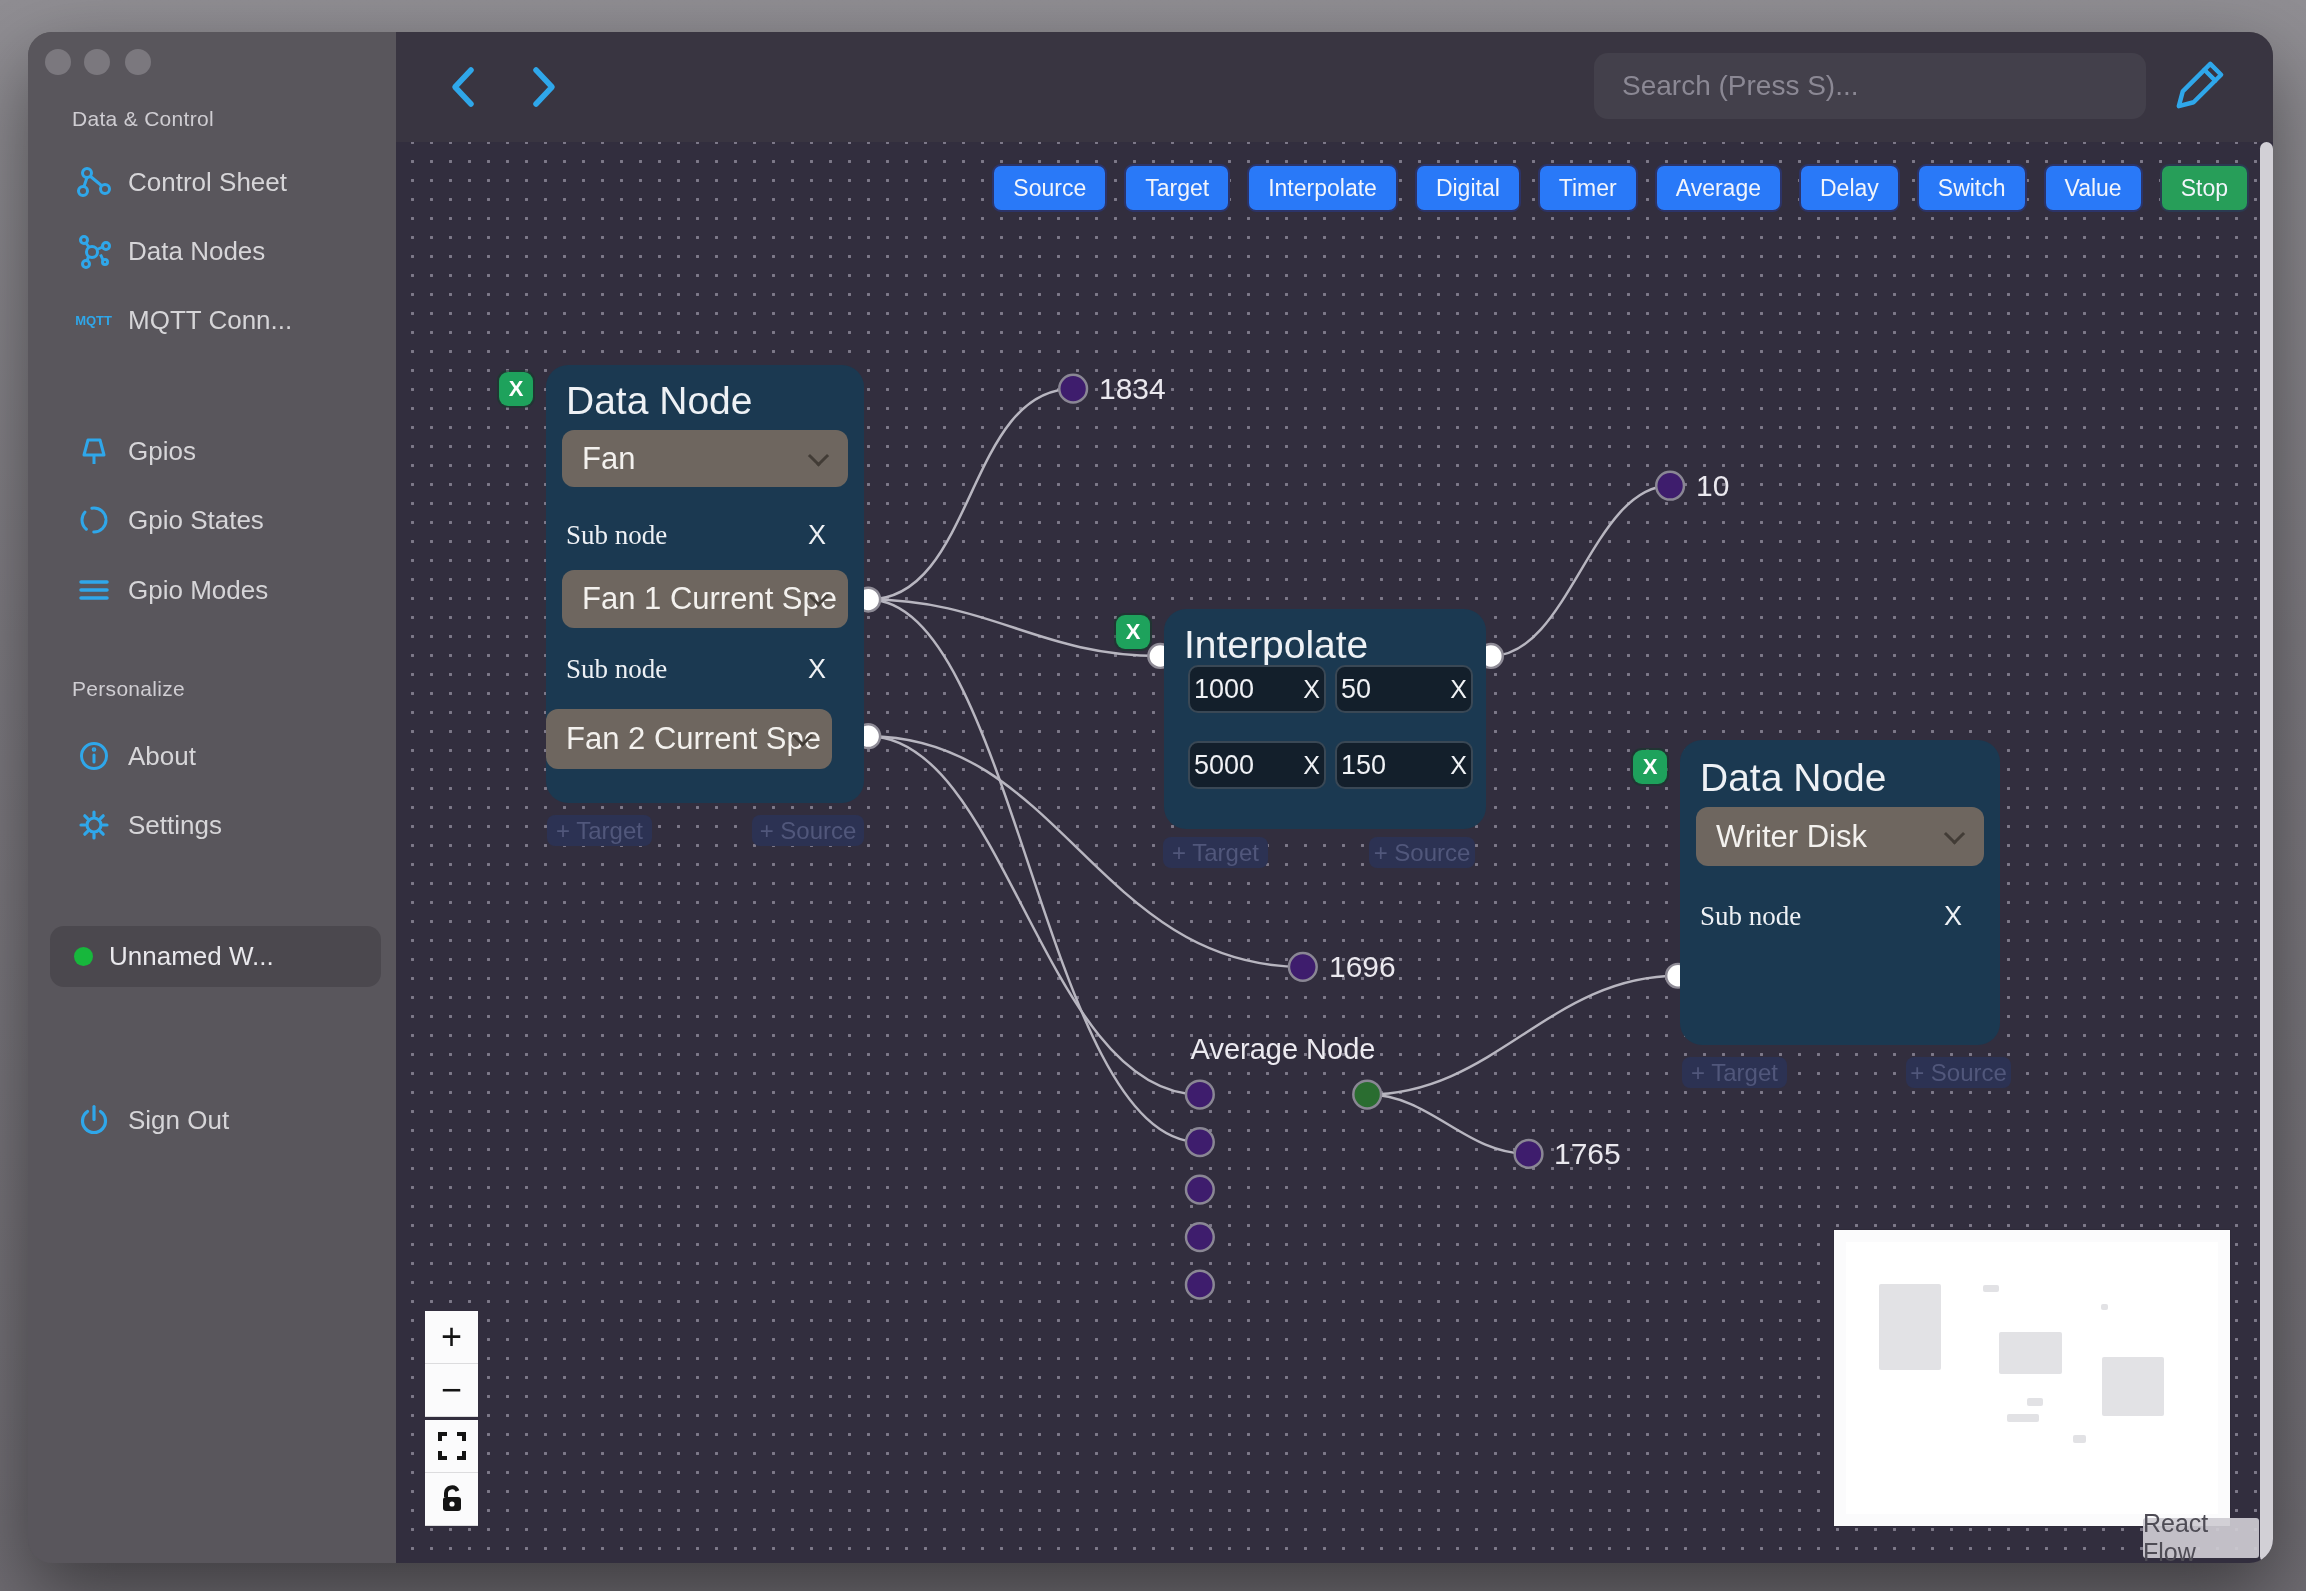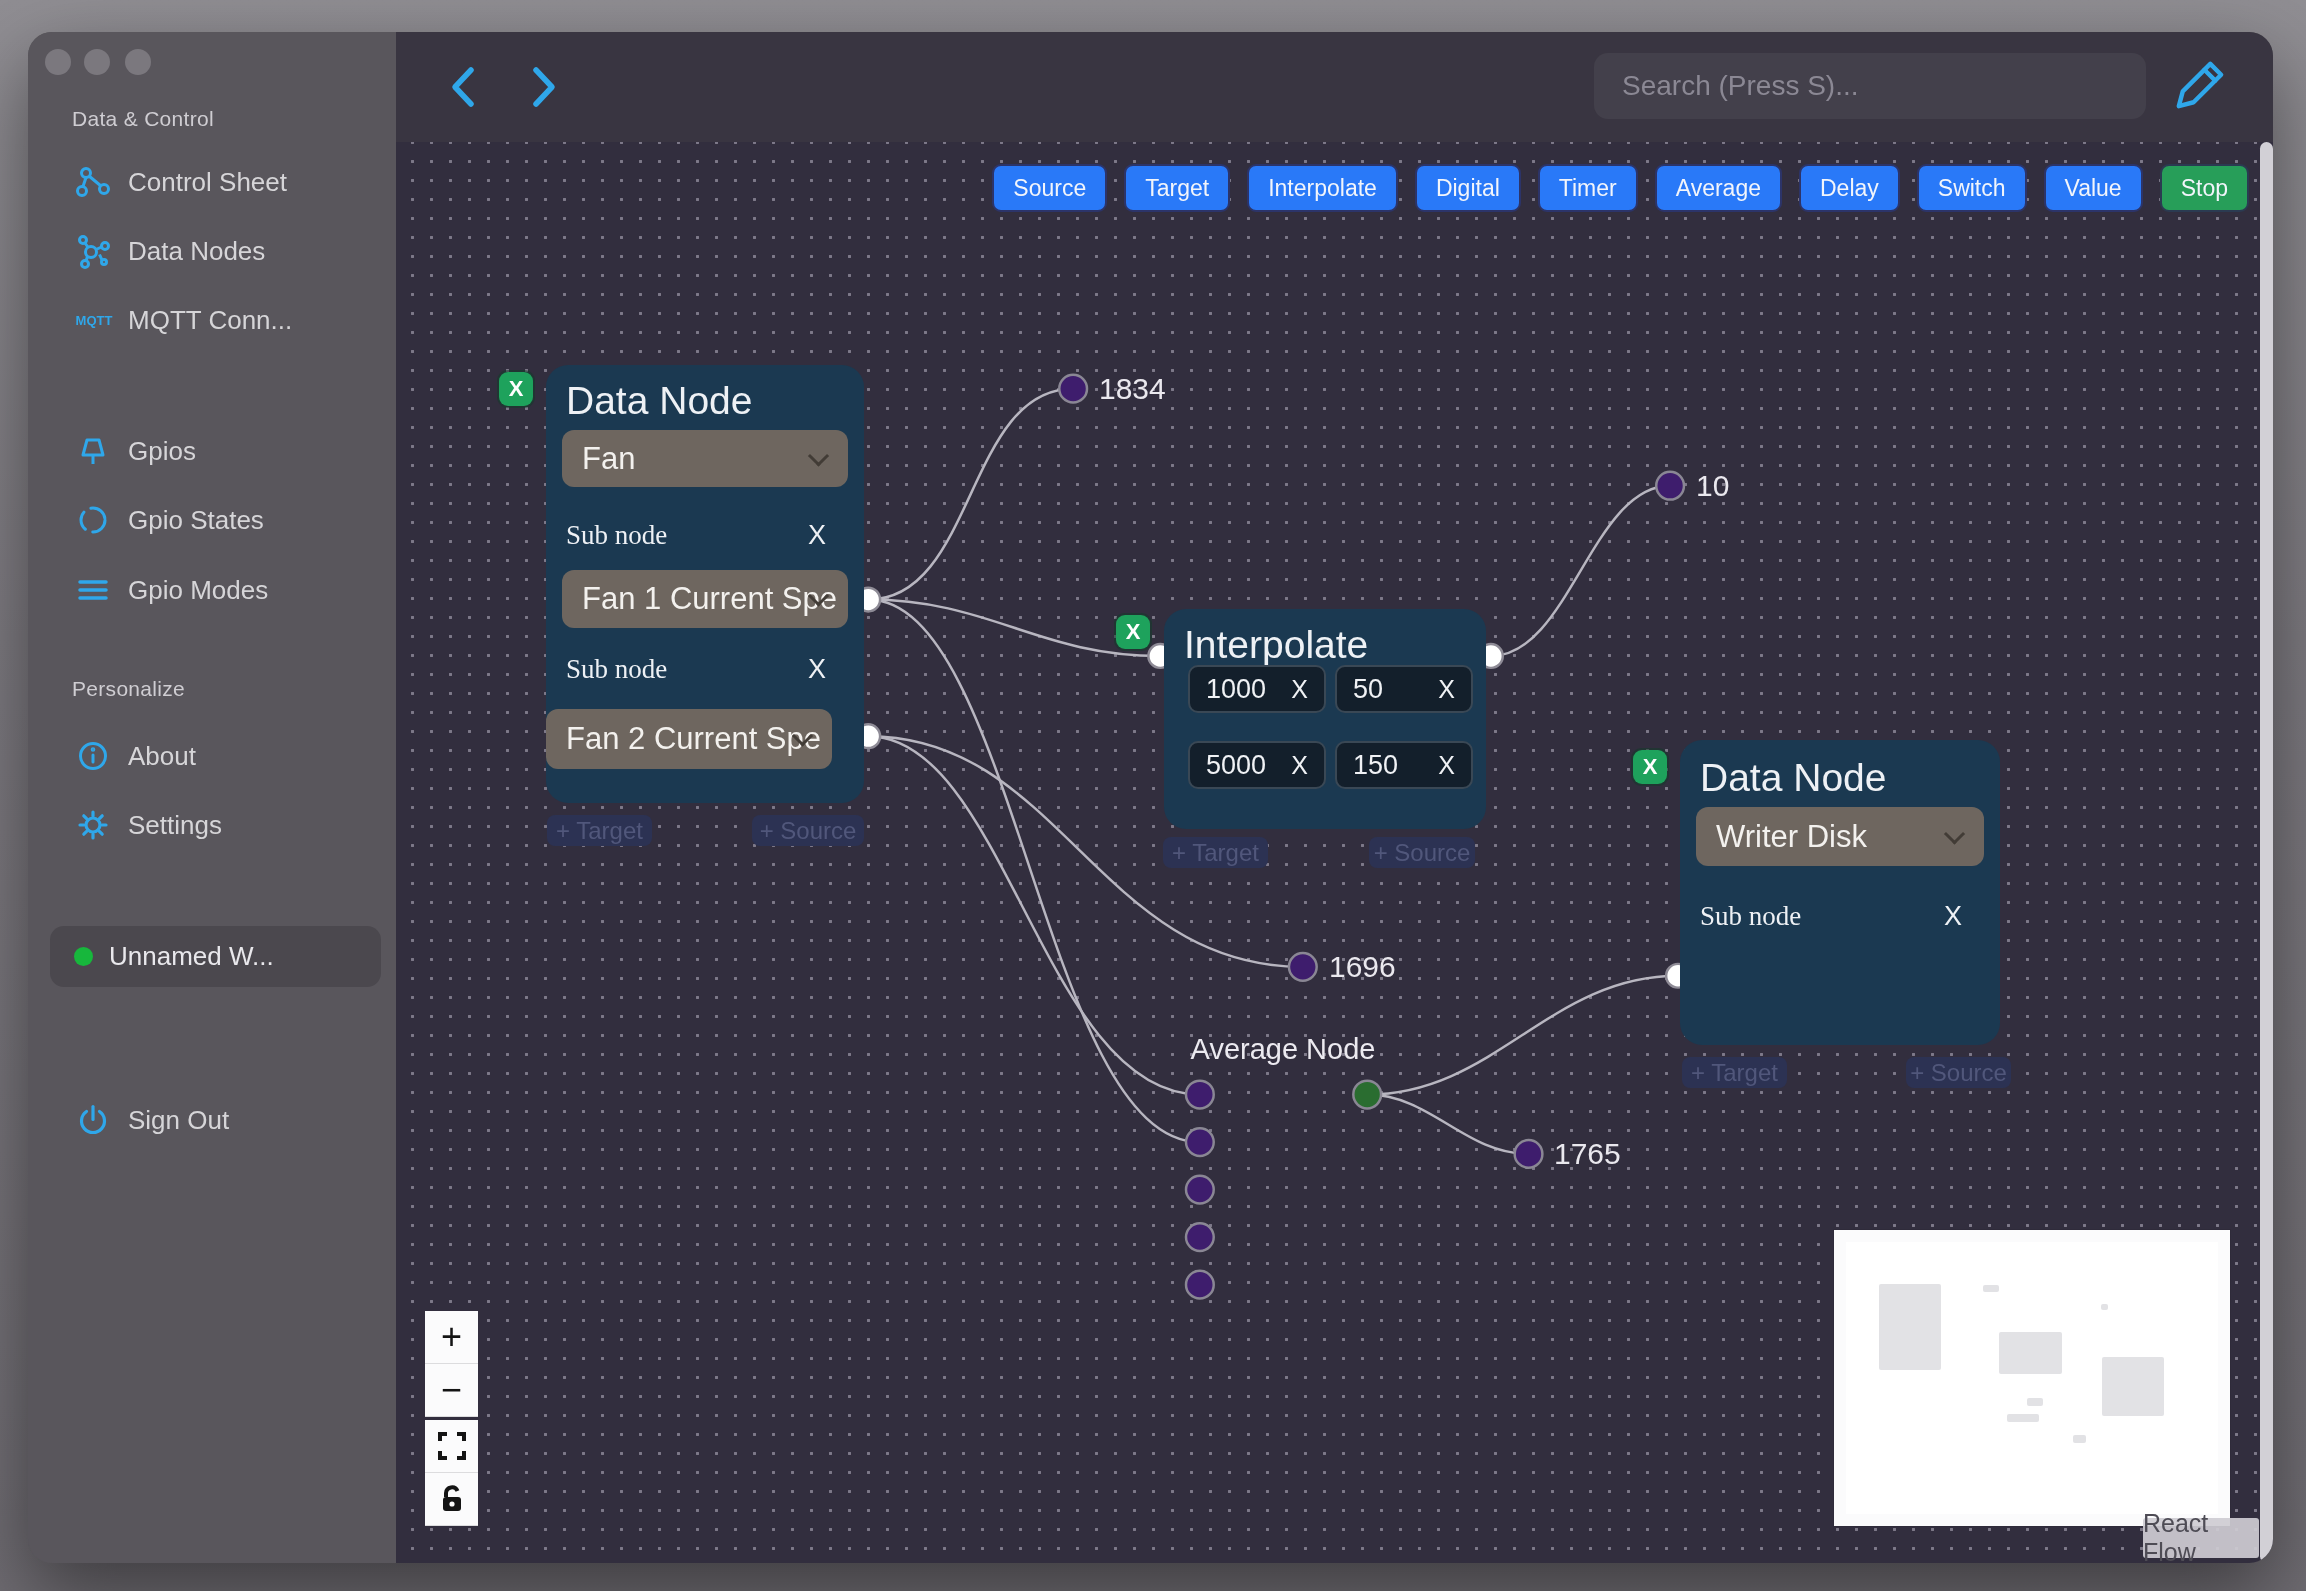"MQTT" .s-ic { justify-content: center -> flex-end }
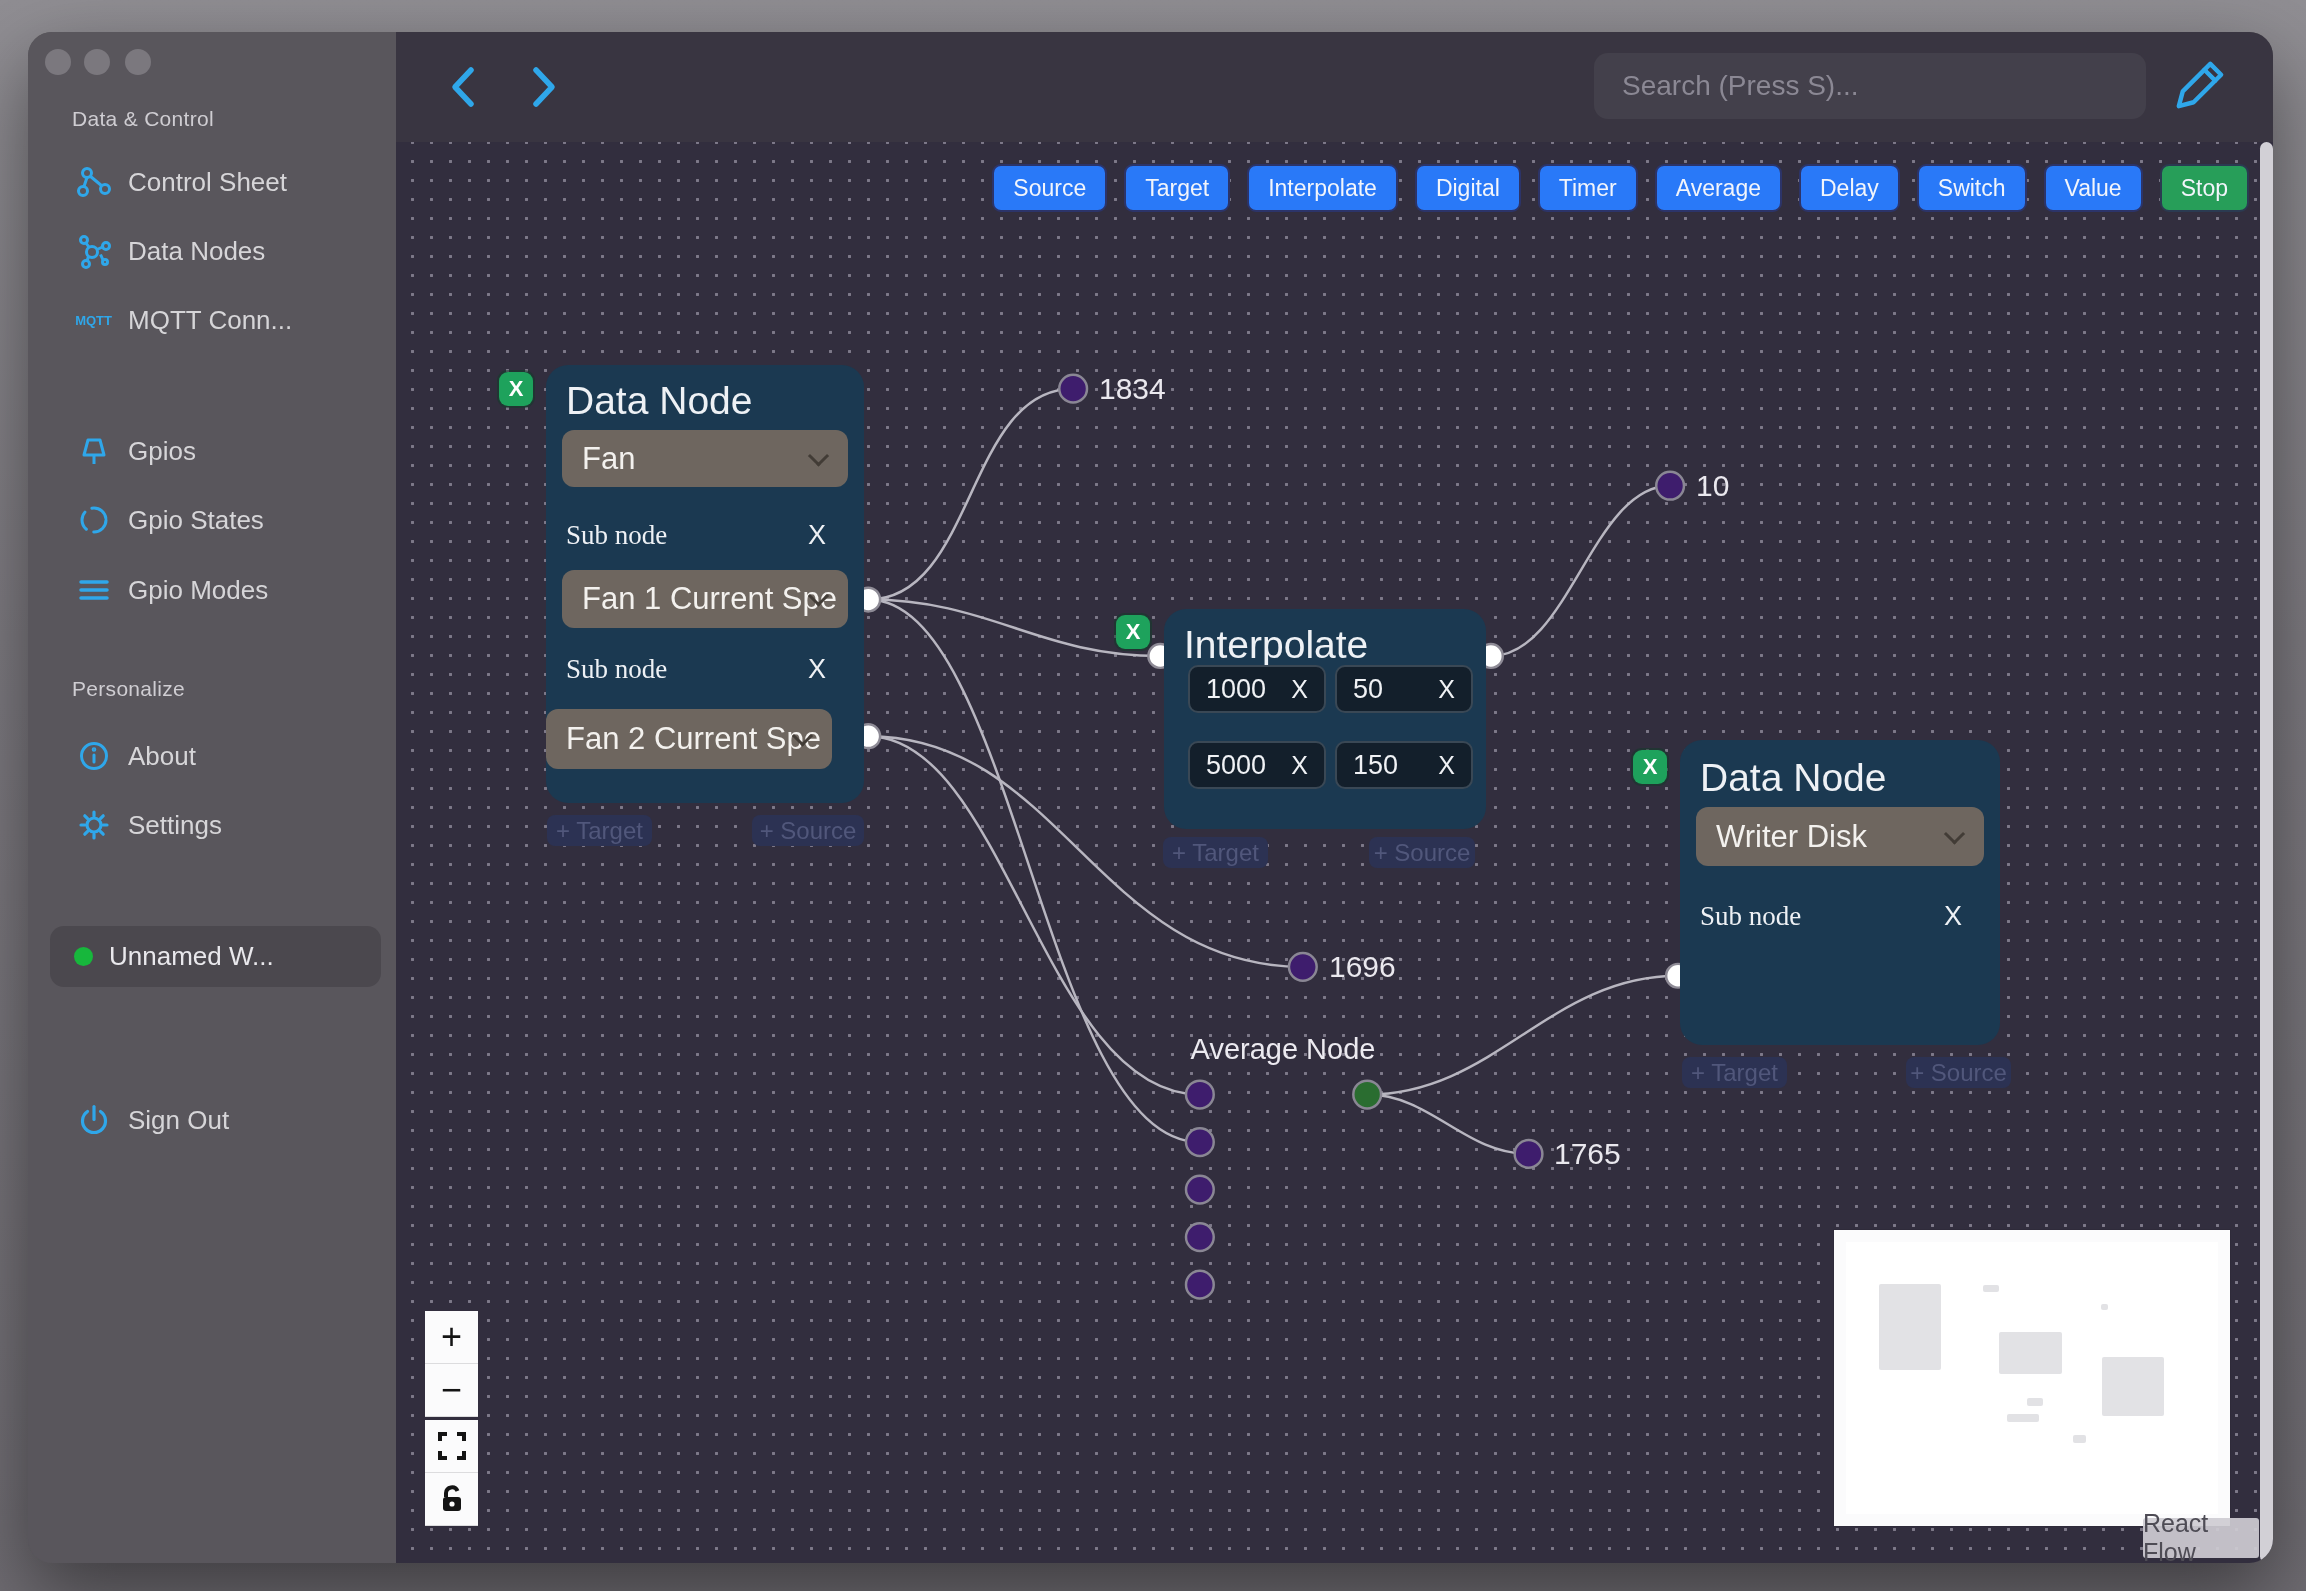"1000" .ival { padding: 0 16px -> 0 4px }
